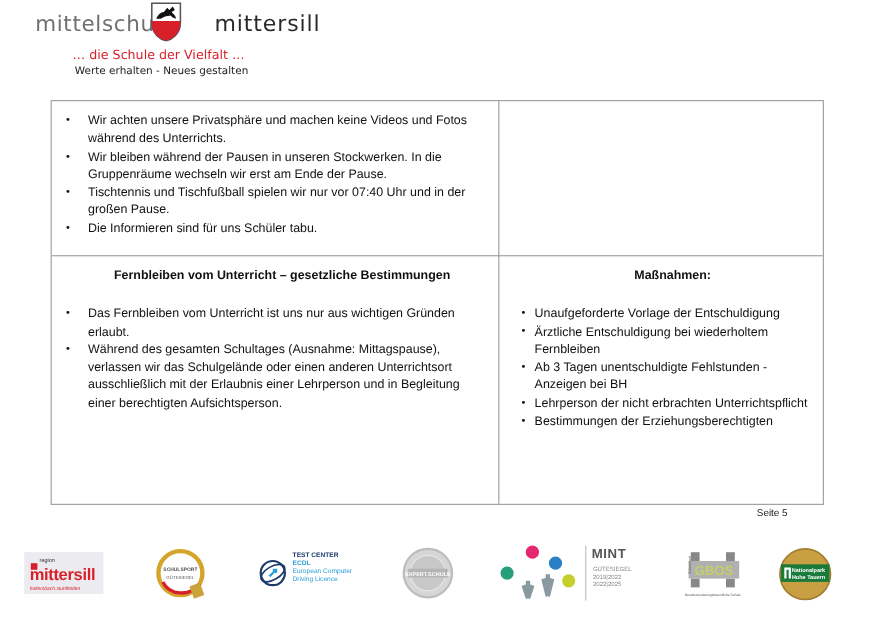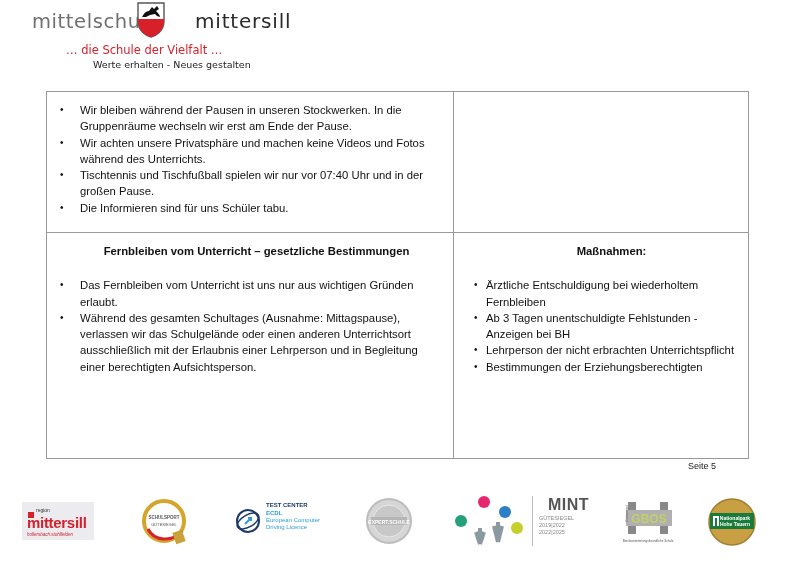"Werte erhalten - Neues gestalten" .subslogan { margin-left: 25px -> none }
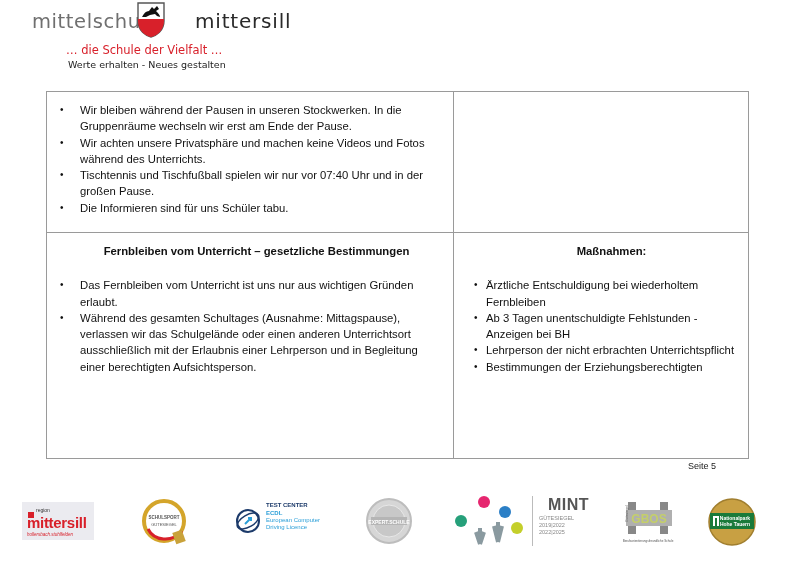"Wir bleiben während der Pausen" li { order: before "Wir achten unsere Privatsphäre und" -> after "Wir achten unsere Privatsphäre und" }
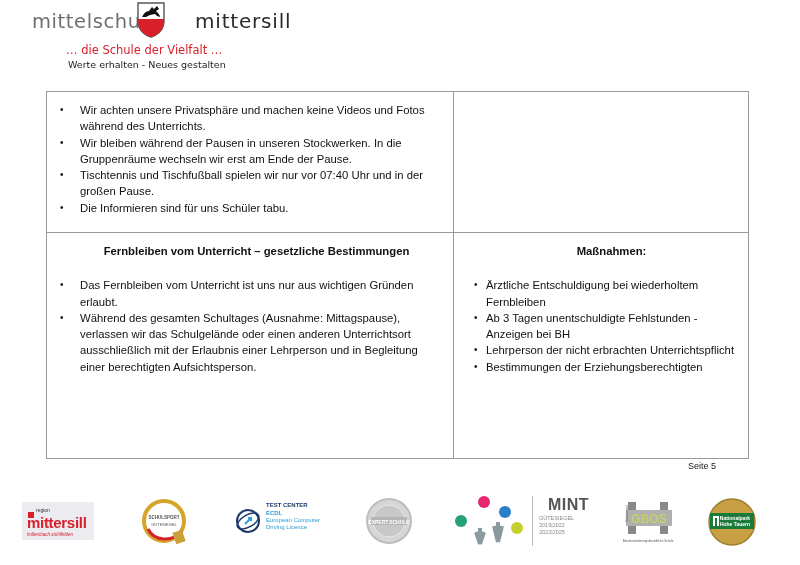"Unaufgeforderte Vorlage der" li { html: none -> <li>Unaufgeforderte Vorlage der Entschuldigung</li> }
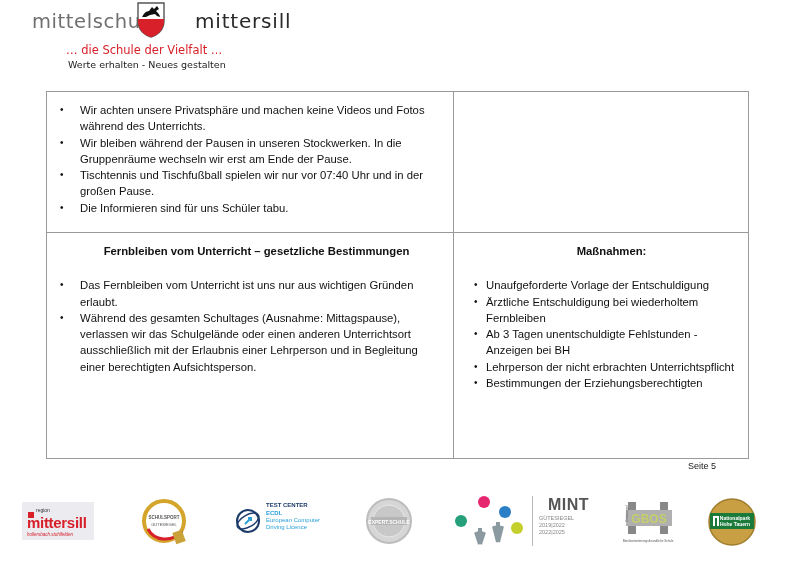"MINT" .mint .mtitle { font-size: 16px -> 12px; margin-left: 10px -> none }
